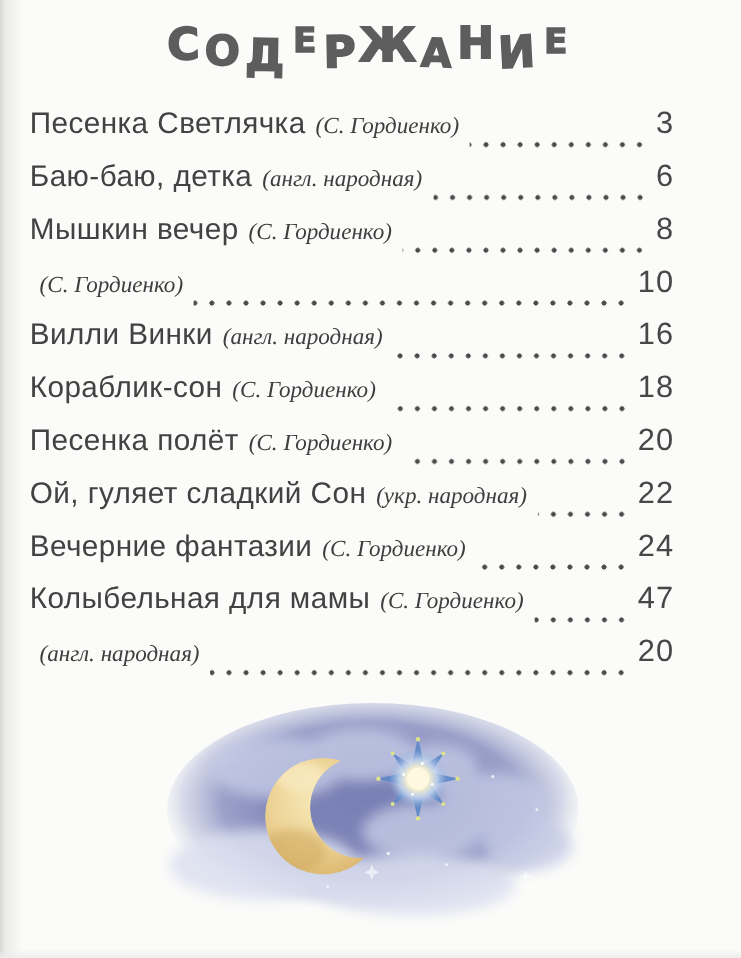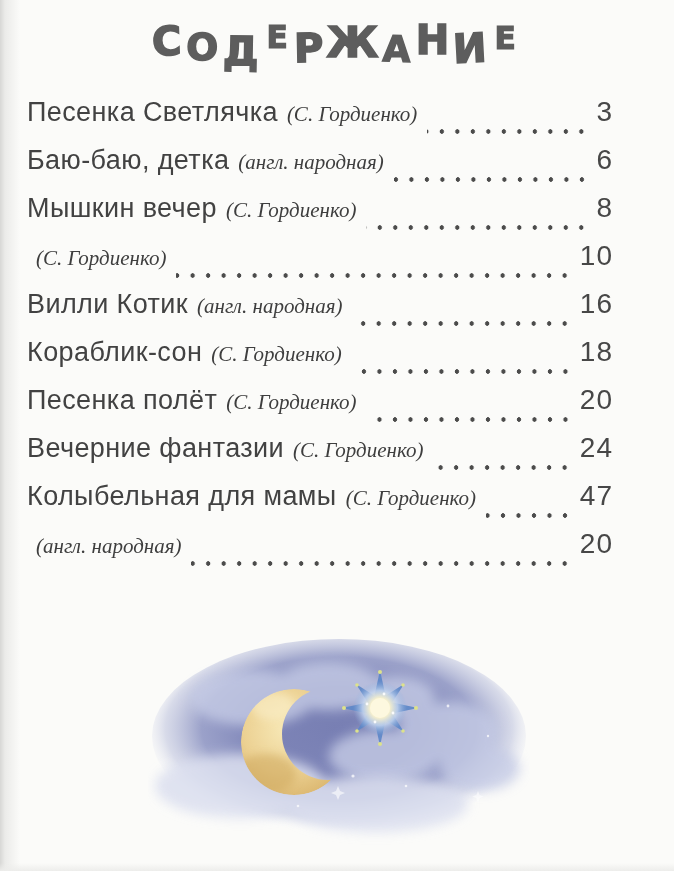"Вилли Котик" span.entry-title { text: Котик -> Винки }
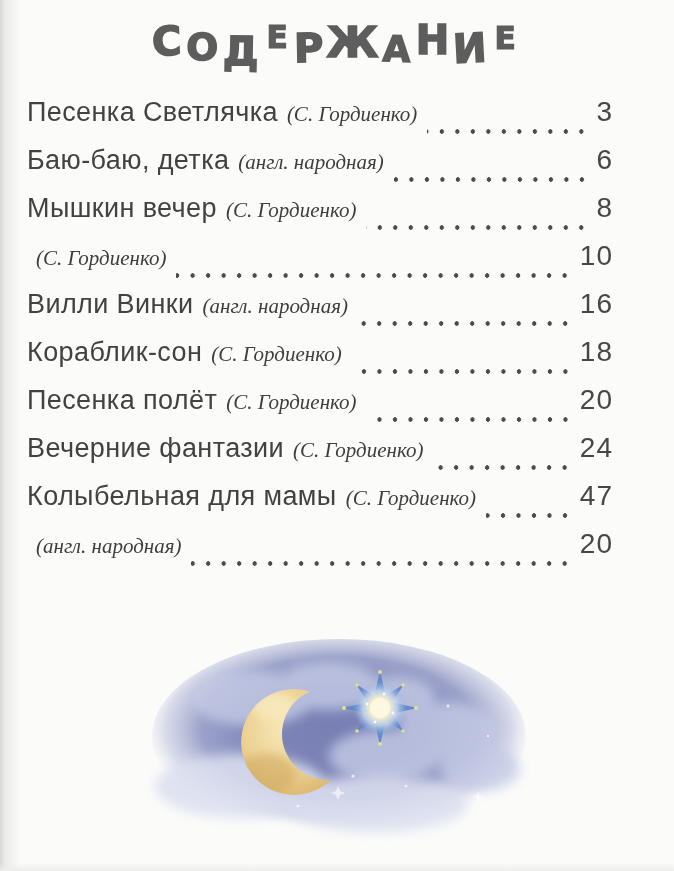"Ой, гуляет сладкий Сон" div.toc-row { html: none -> <div> <span>Ой, гуляет сладкий Сон</span> <span>(укр. народная)</span> <span></span> <span>22</span> </div> }
